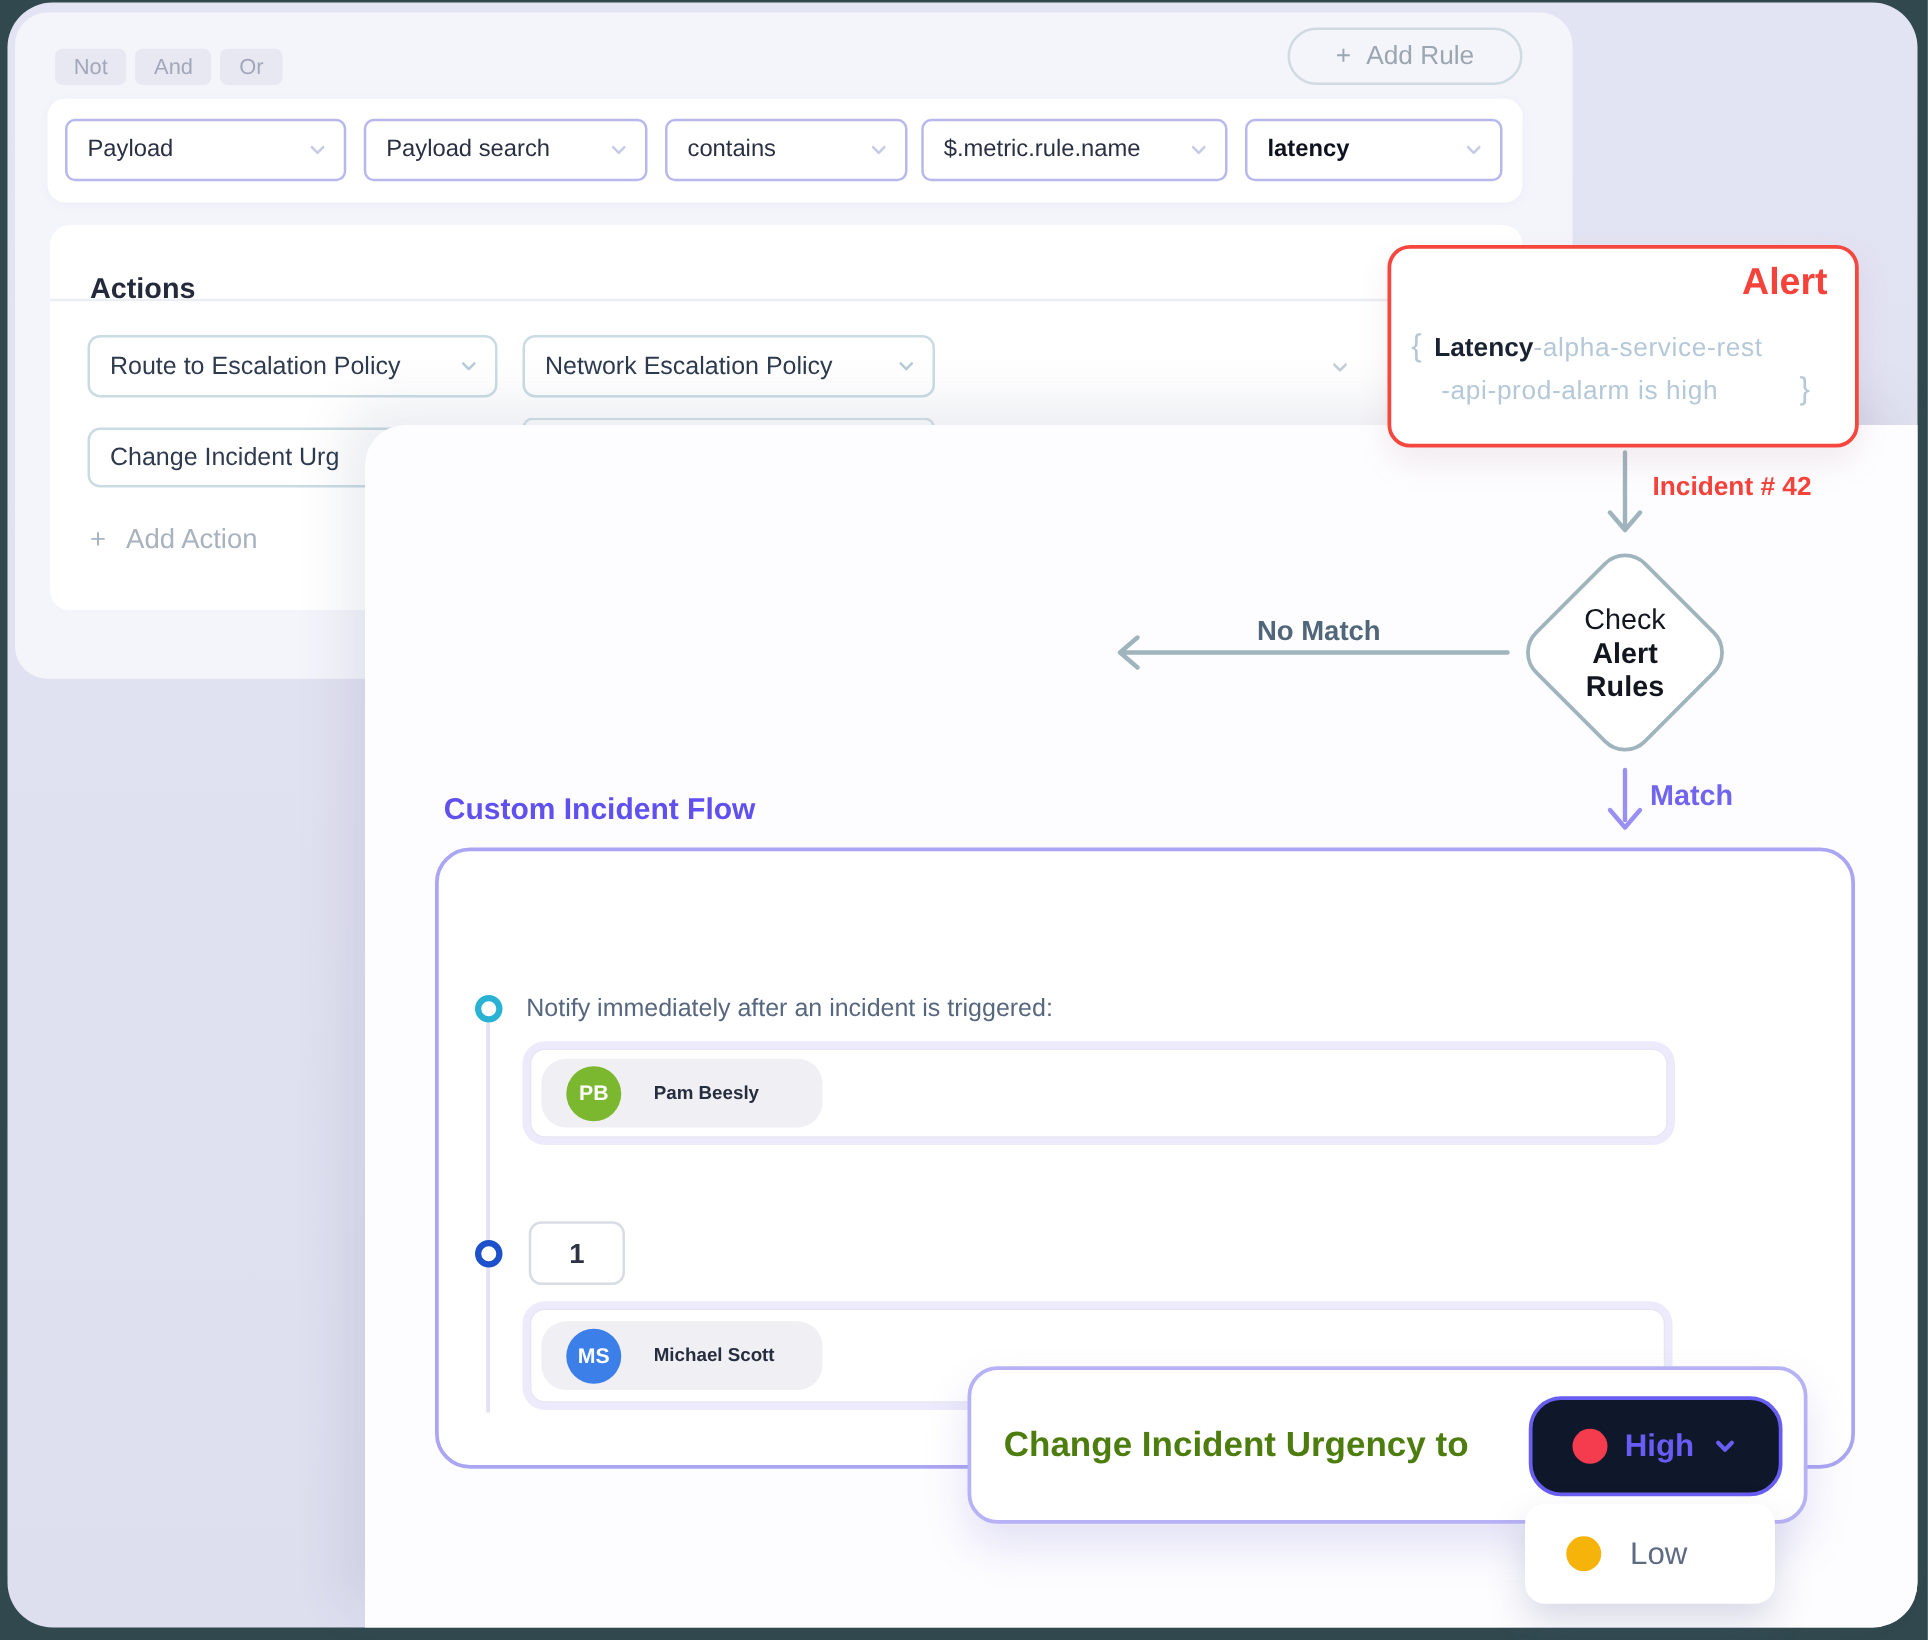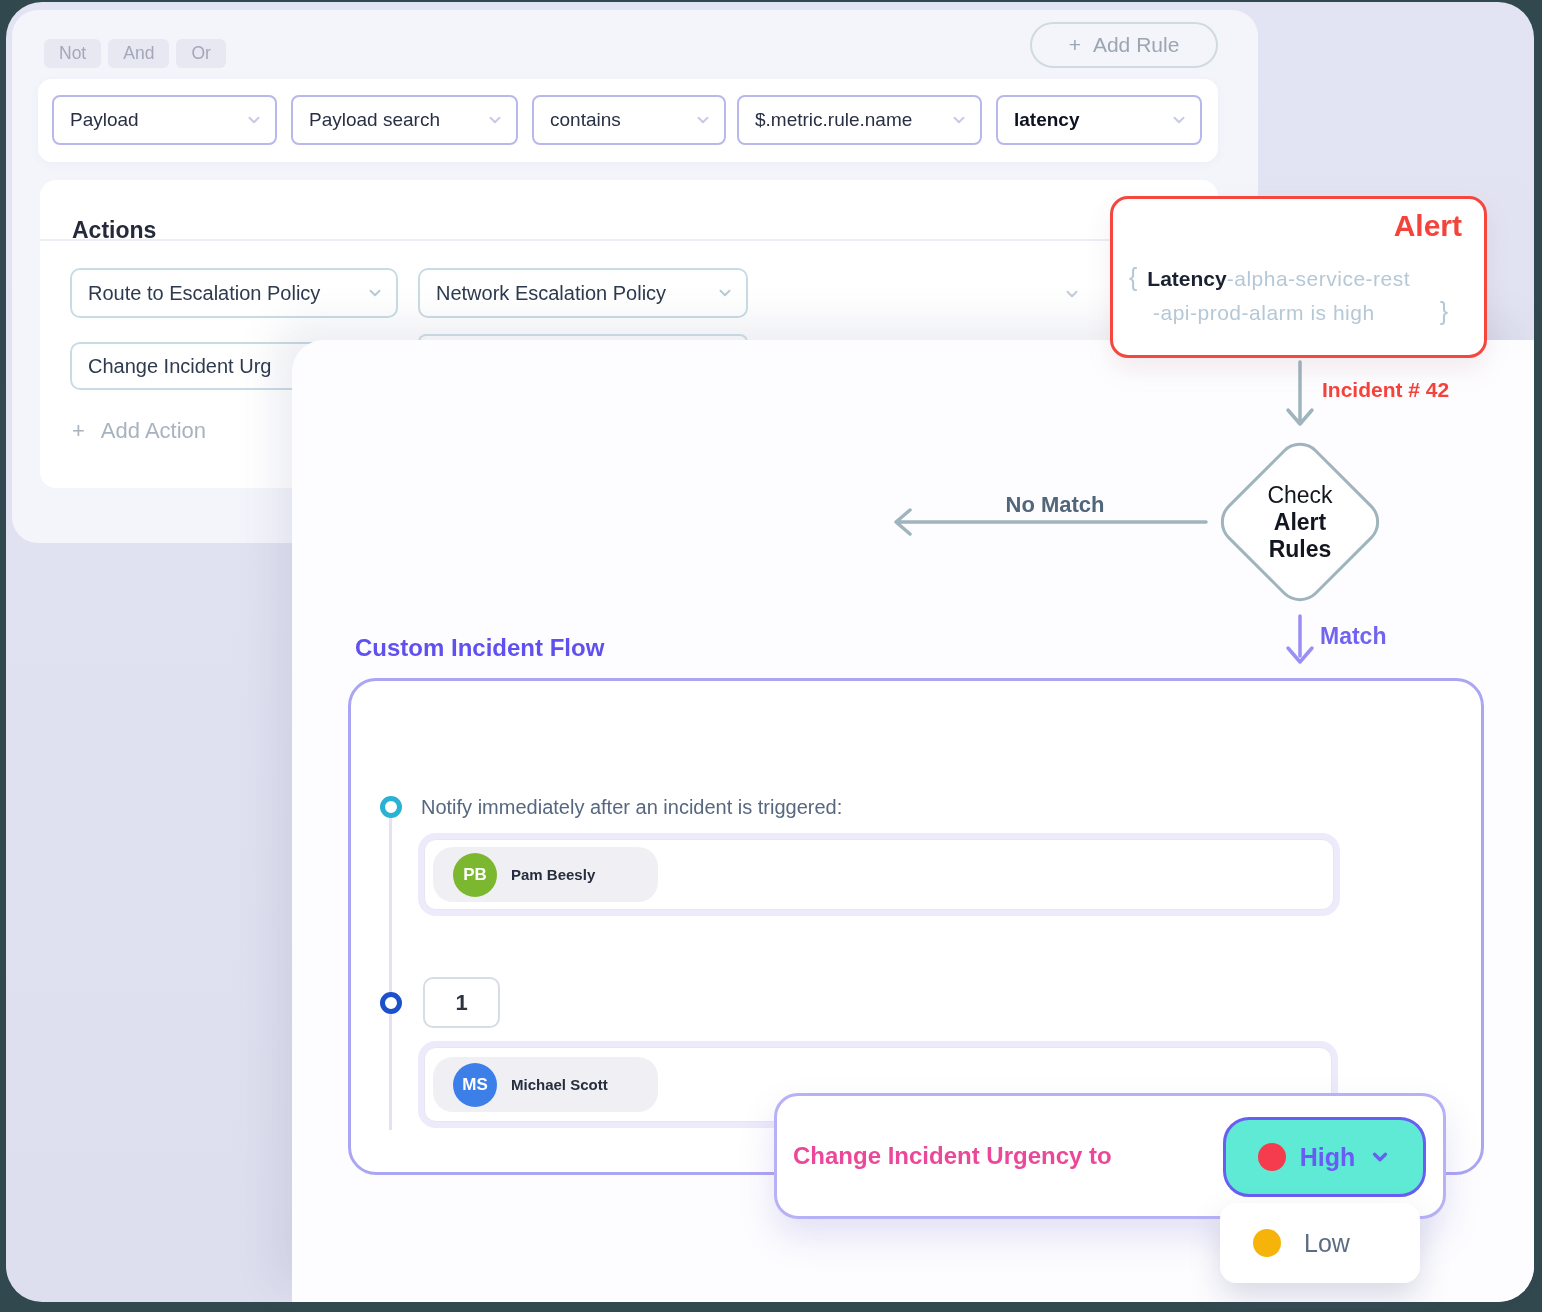"PB" .chip { gap: 14px -> 26px }
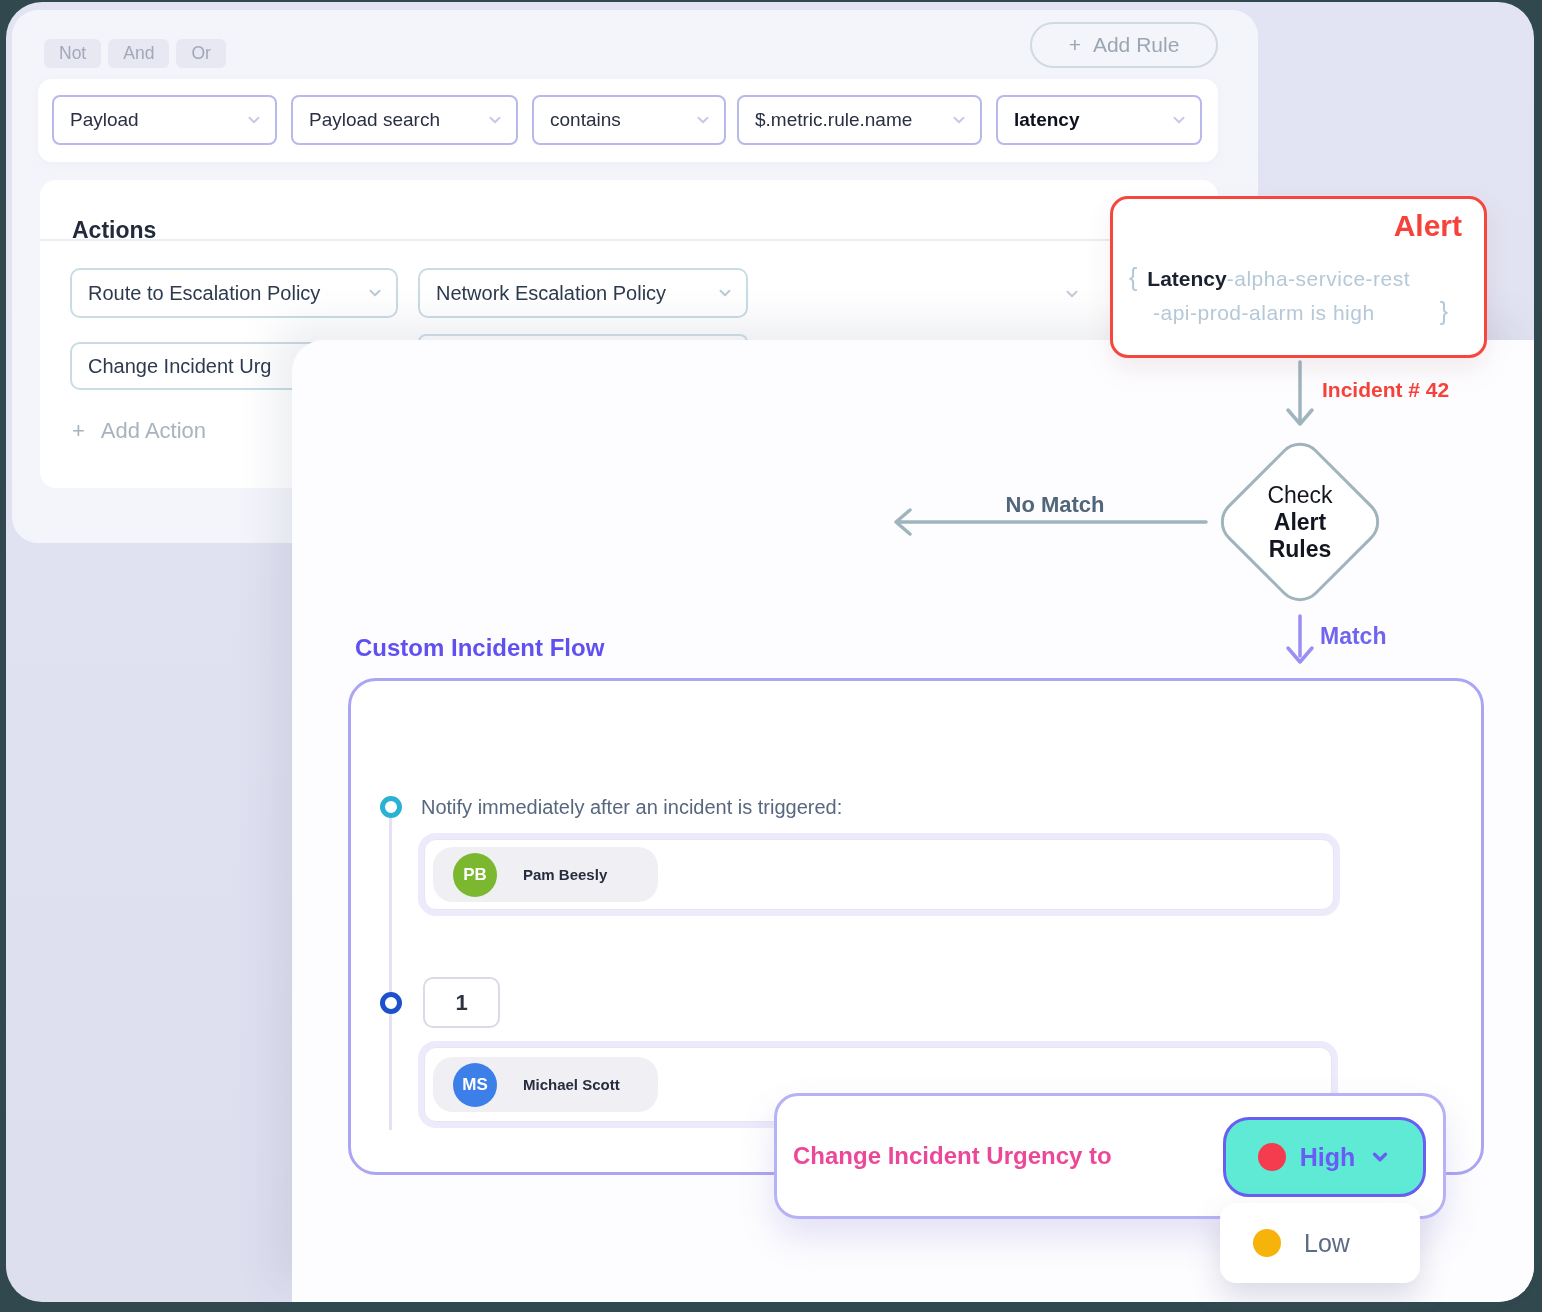"Change Incident Urgency to" .urgency-label { color: #ec4899 -> #4d7c0f; font-size: 24px -> 28px; margin-left: 16px -> 26px }
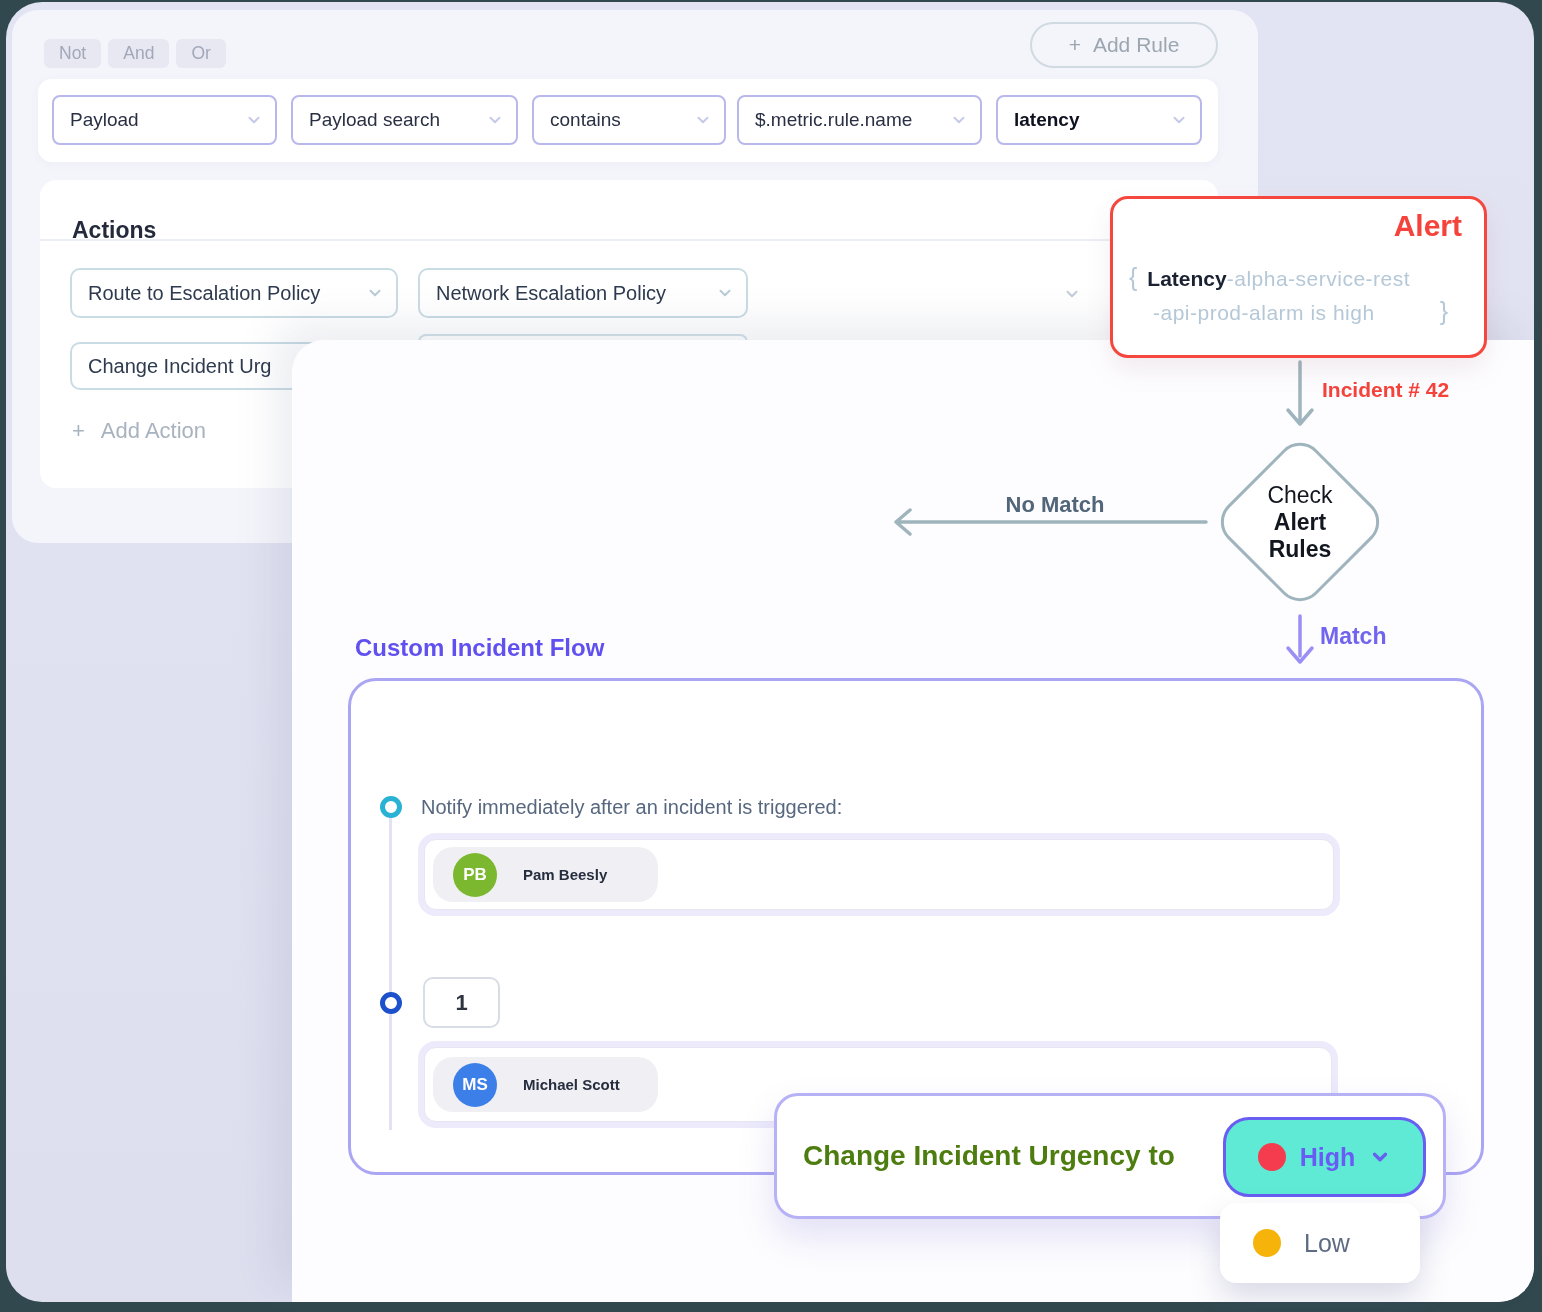"High" .high-dd { background: #5eead4 -> #0f172a }
